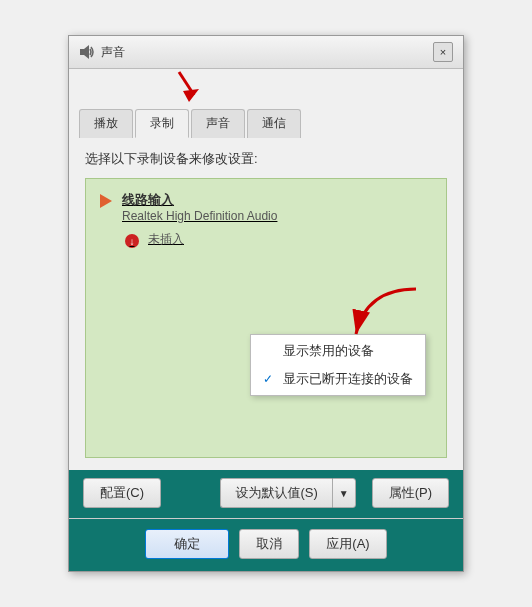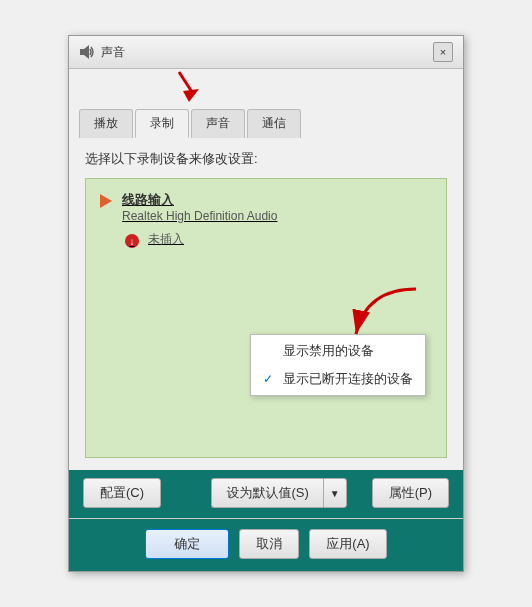"设为默认值(S)" div { gap: 25px -> 16px }
